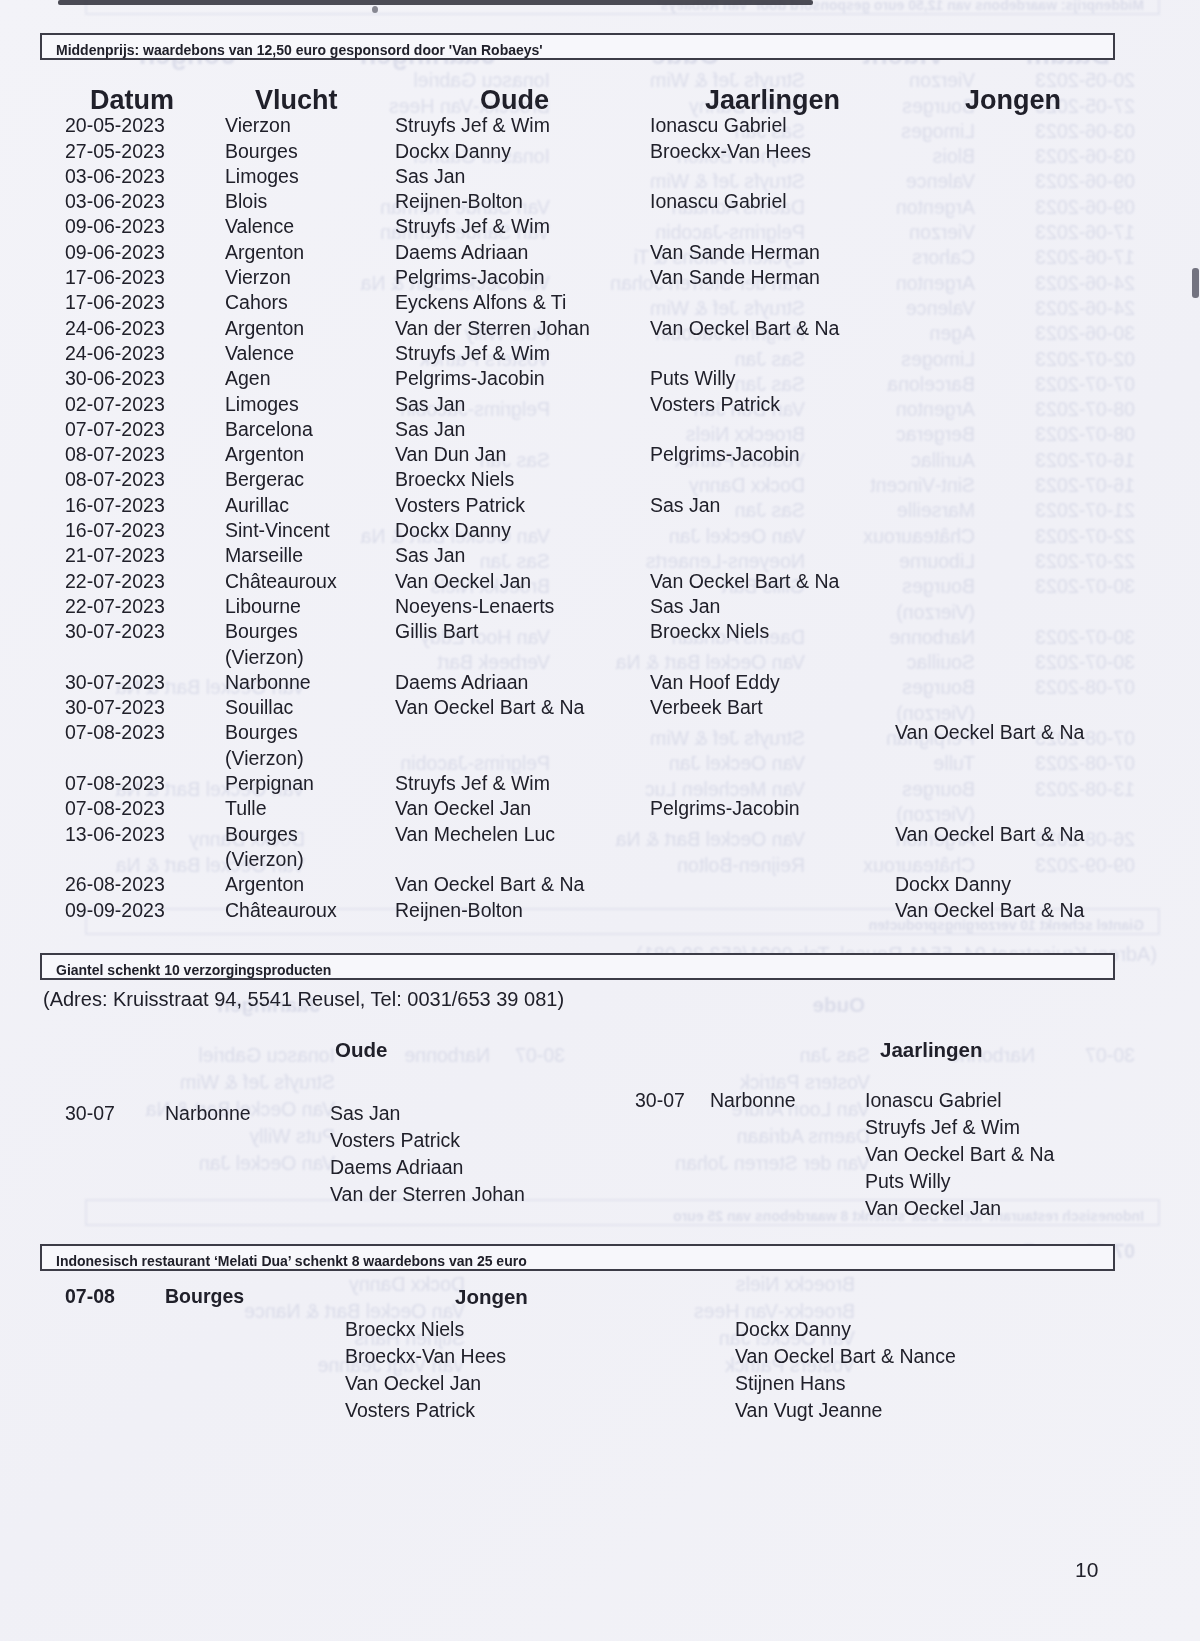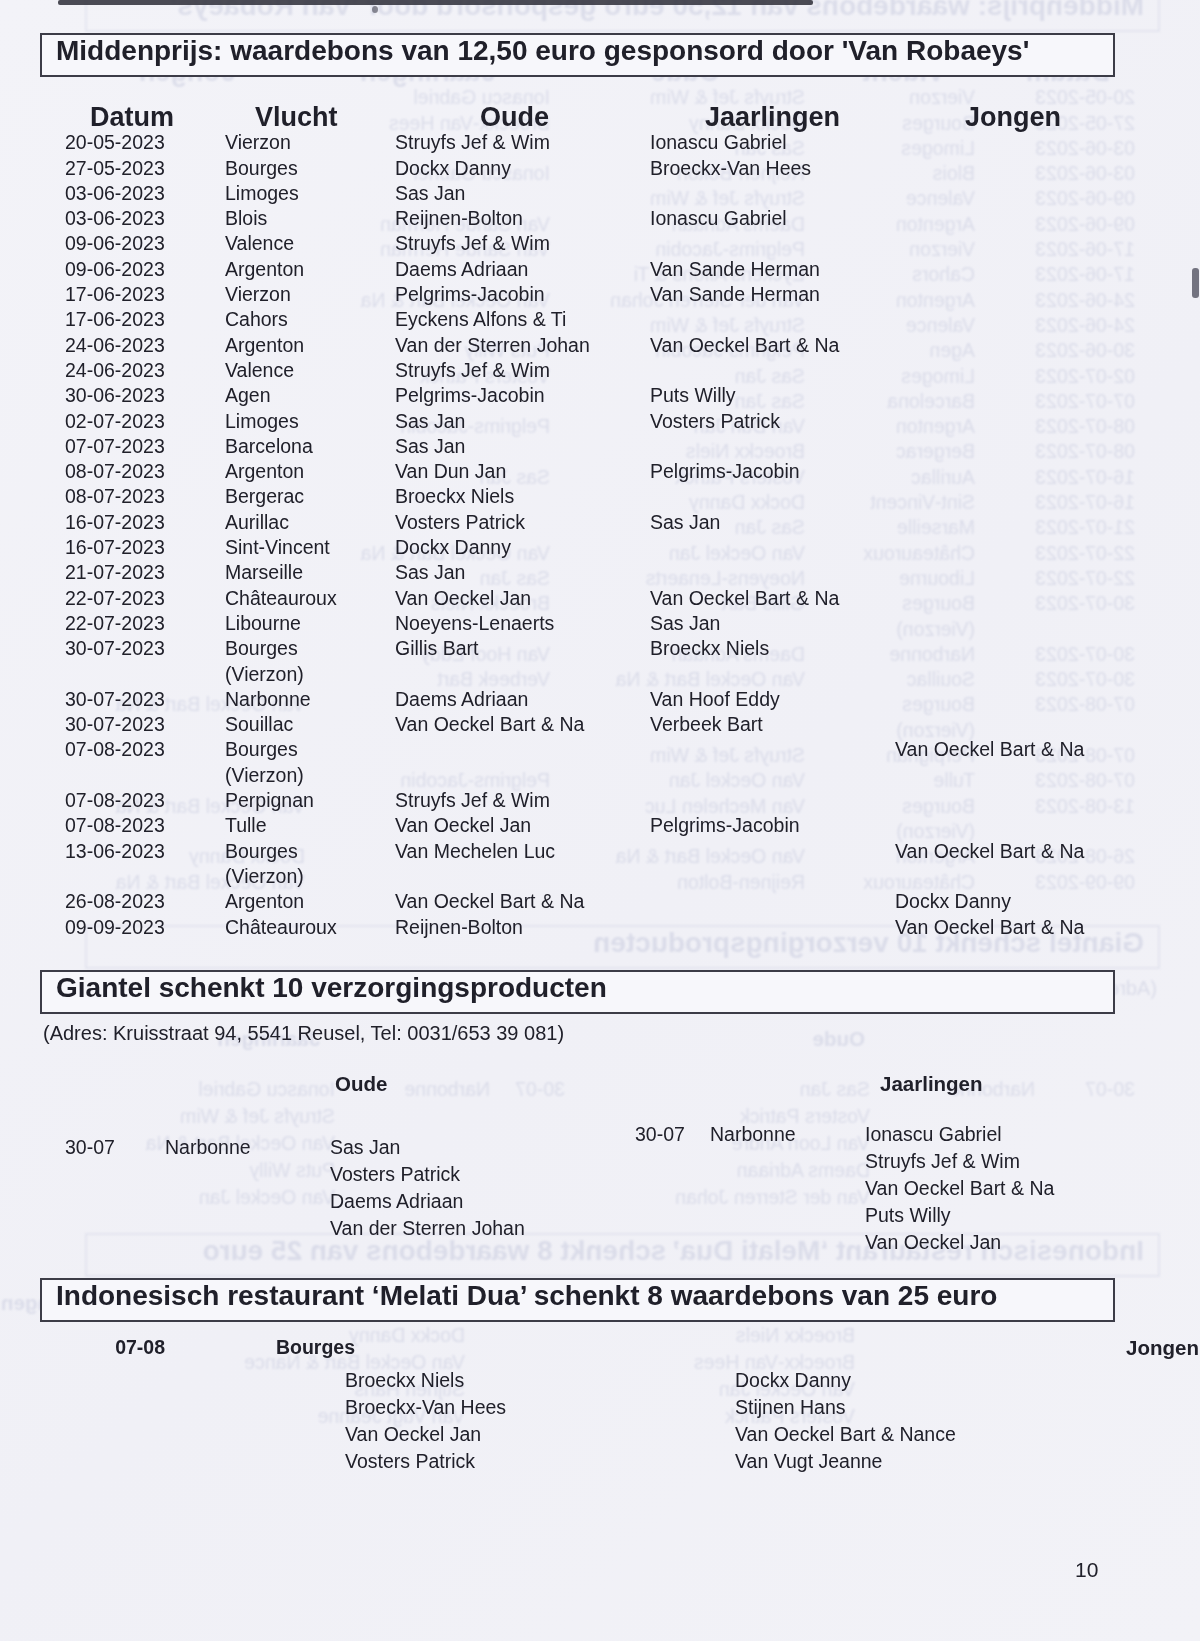"Middenprijs: waardebons van 12,50 euro" .box { font-size: 28px -> 14px; height: 44px -> 27px }
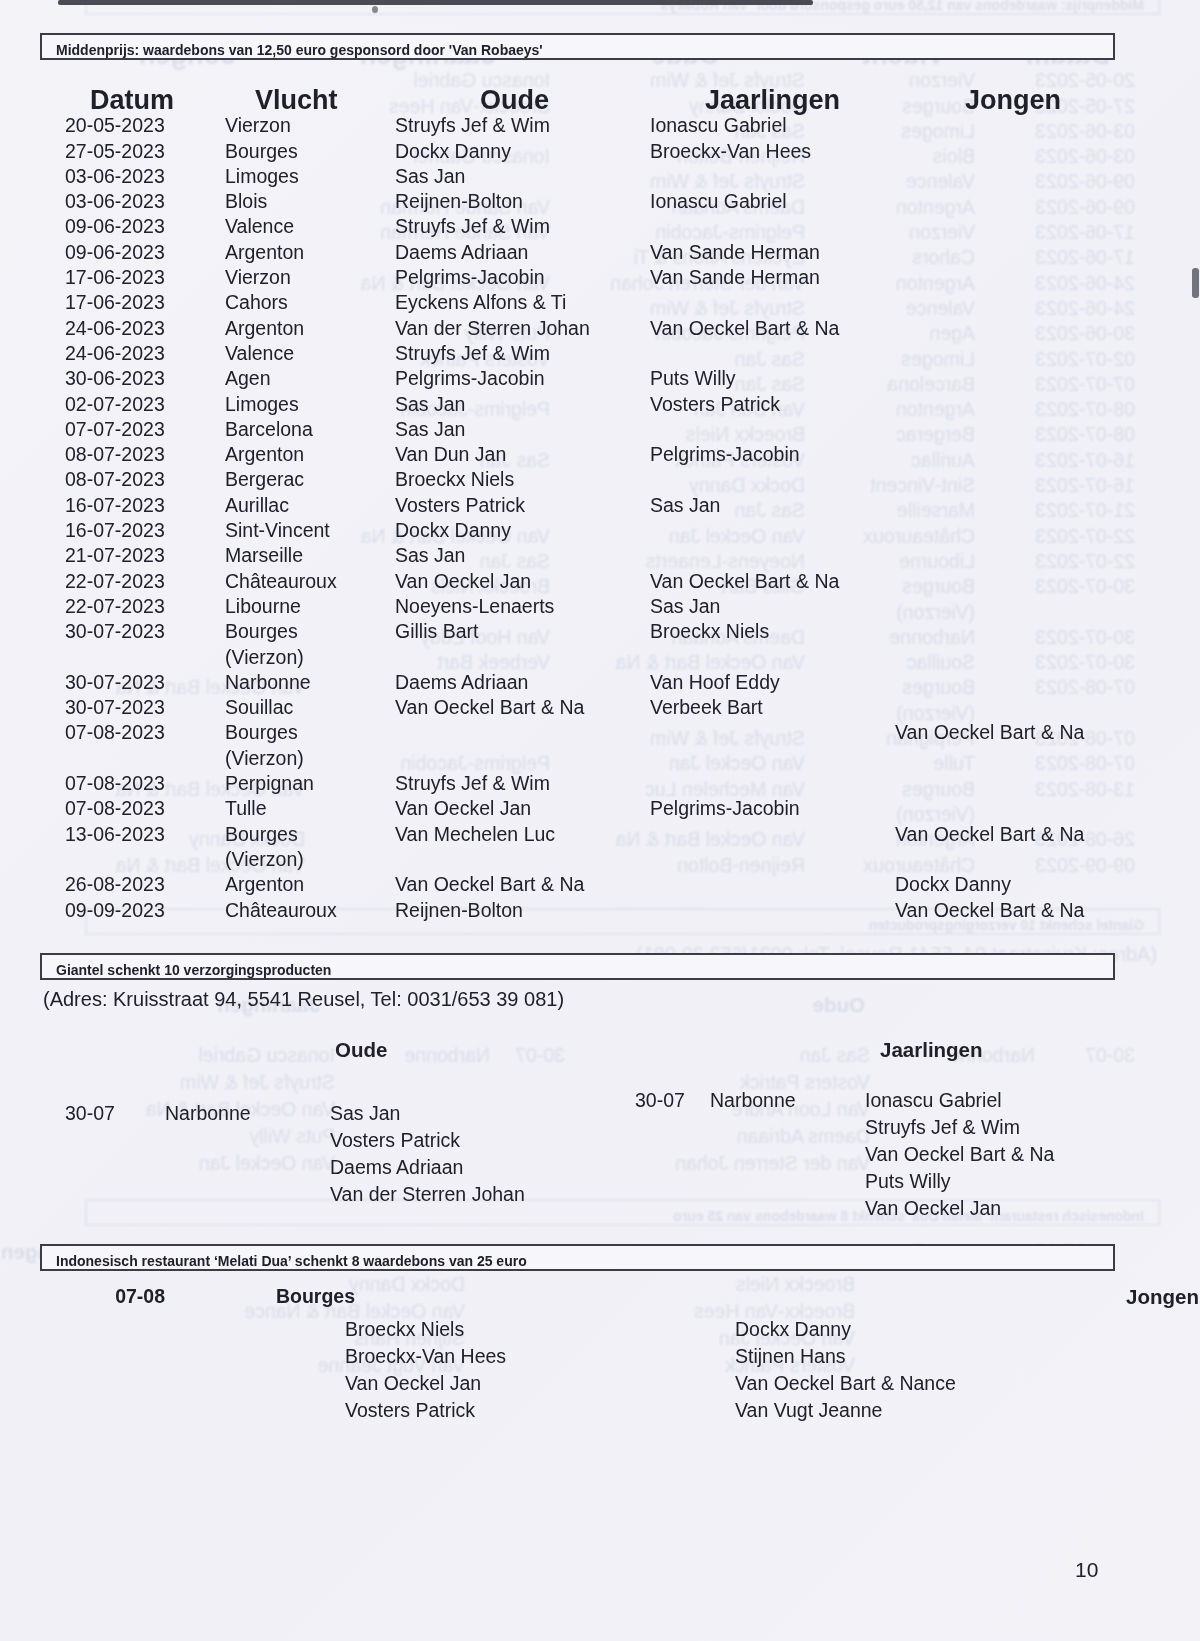"07-08" .s3head { margin: 12px 1px 0 65px -> 12px 12px 0 65px; text-align: right -> none }
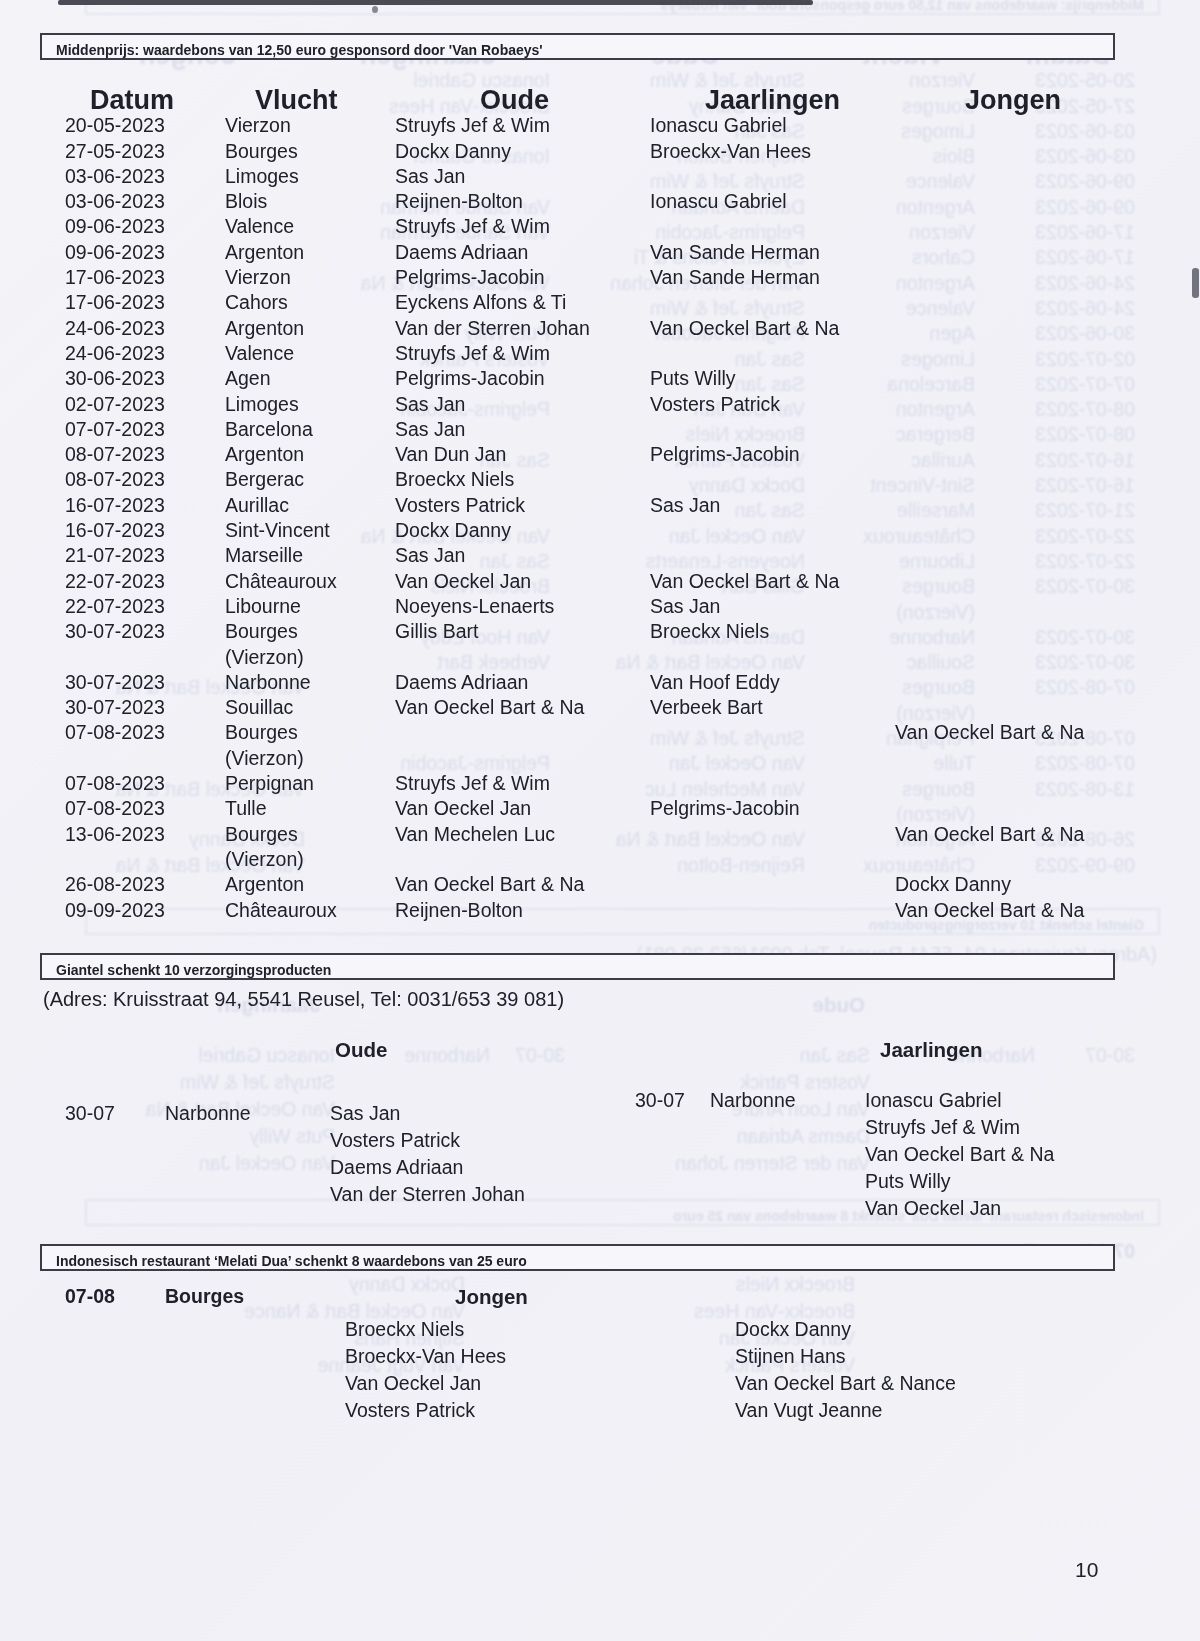"Stijnen Hans" div.nm { order: before "Van Oeckel Bart & Nance" -> after "Van Oeckel Bart & Nance" }
